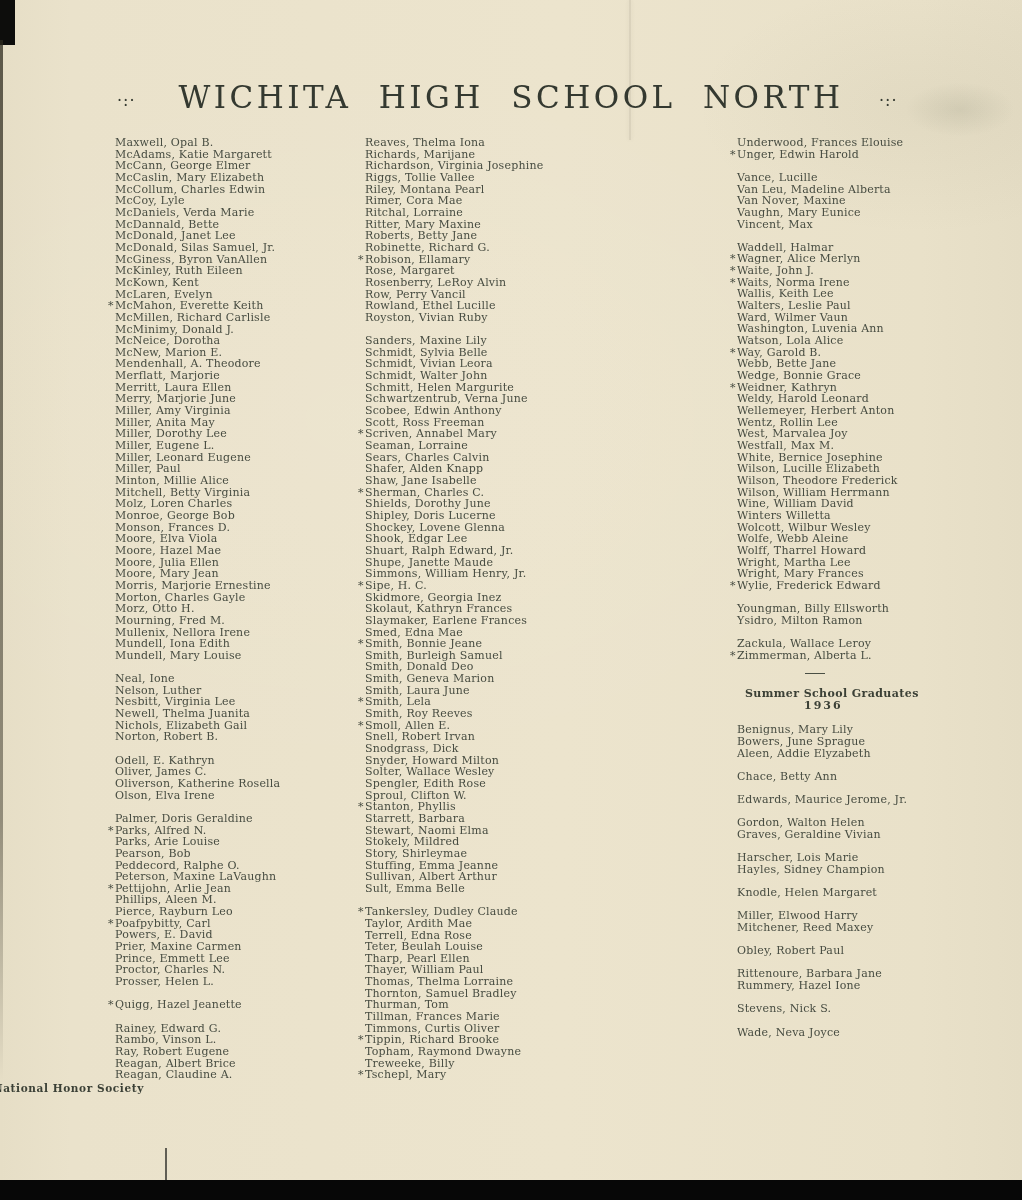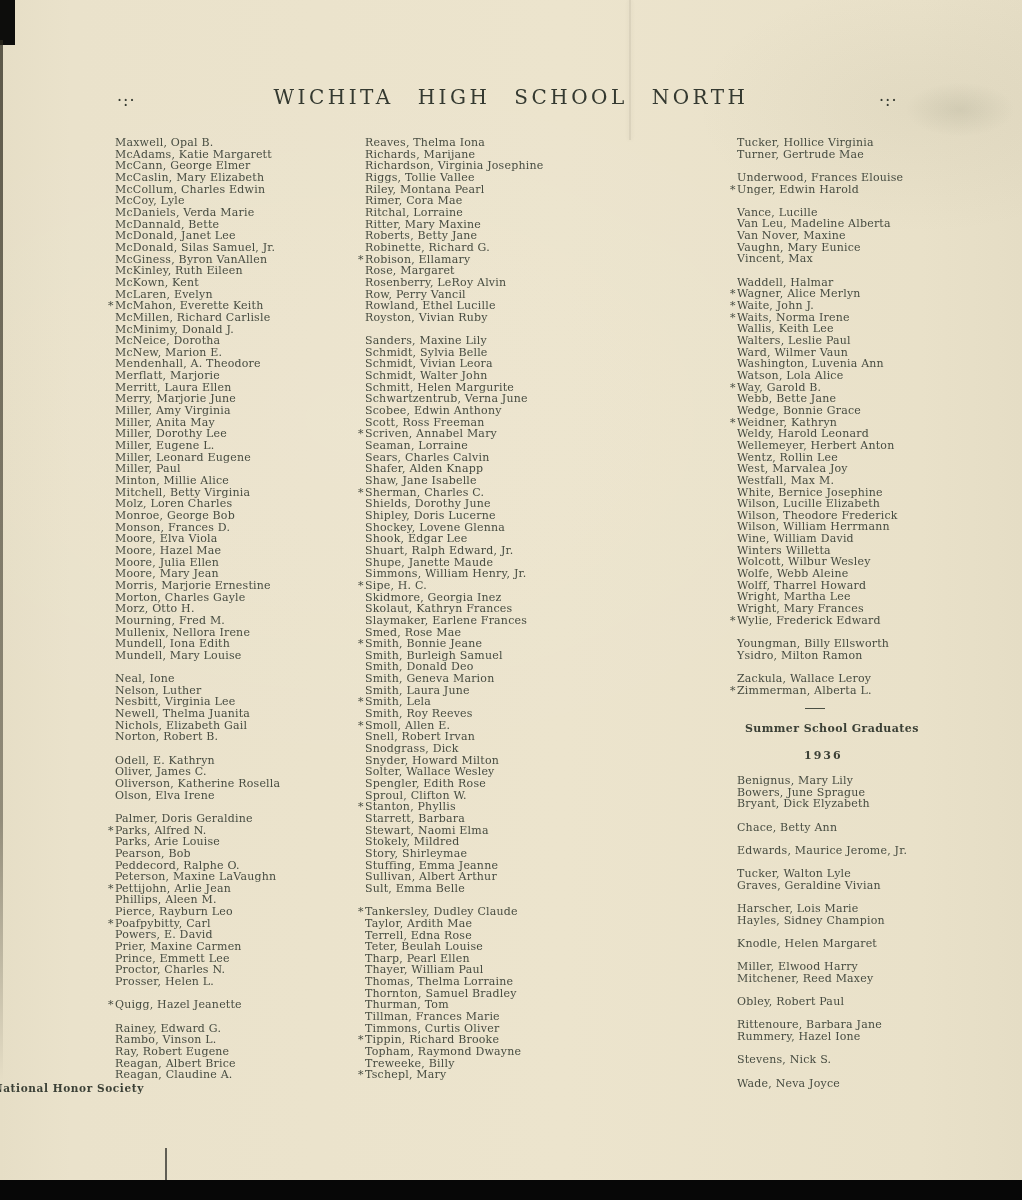"WICHITA HIGH SCHOOL NORTH" .main-title { font-size: 20px -> 31px }
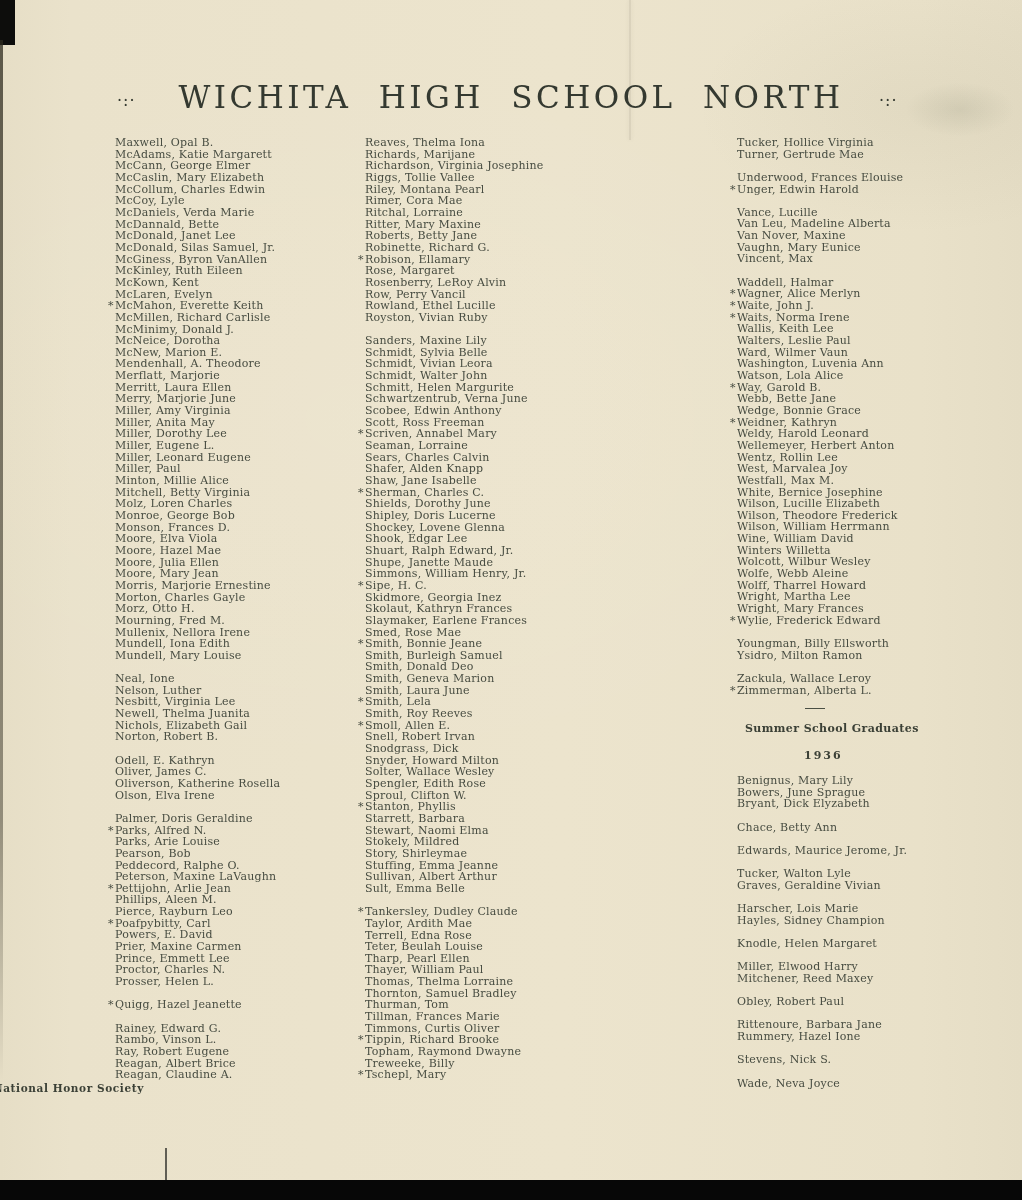"Tucker, Hollice Virginia" div.group { html: <div> <div>Tucker, Hollice Virginia</div> <div>Turner, Gertrude Mae</div> </div> -> none }
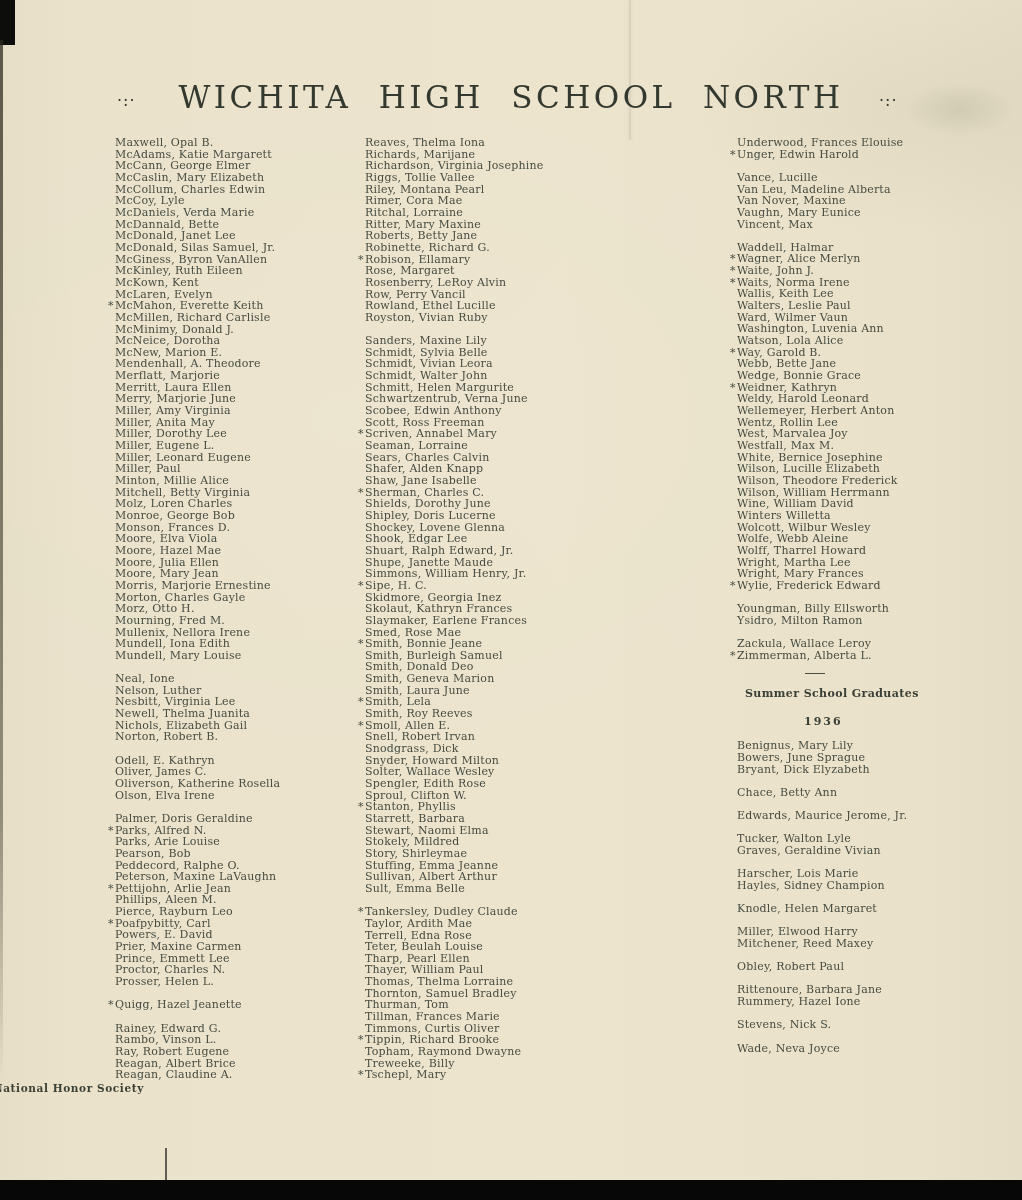"Smed, Rose Mae" div.entry { text: Rose -> Edna }
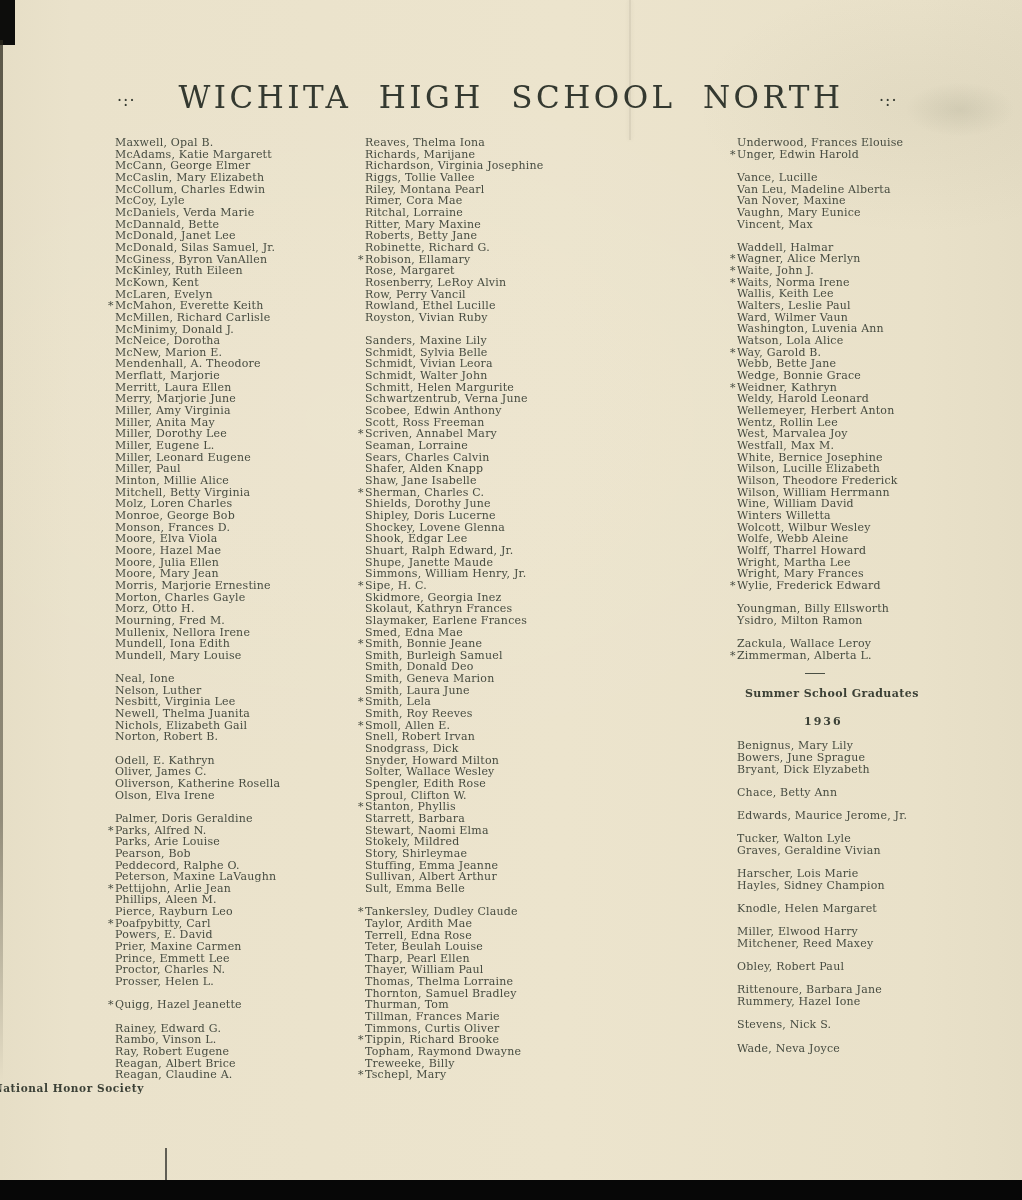"1936" .heading-line2 { margin-top: 16px -> none }
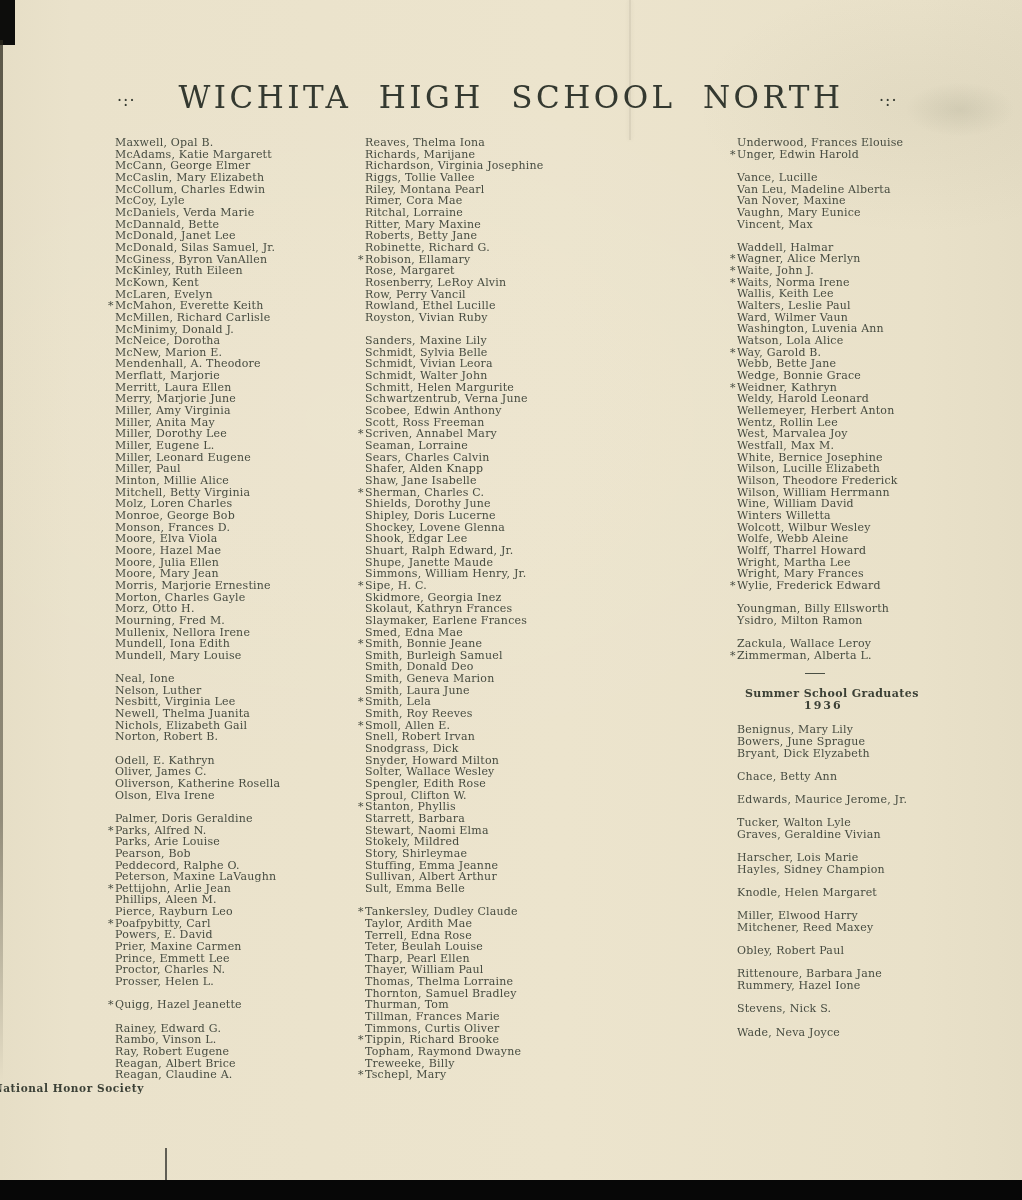"Bryant, Dick Elyzabeth" div.entry { text: Bryant, Dick -> Aleen, Addie }
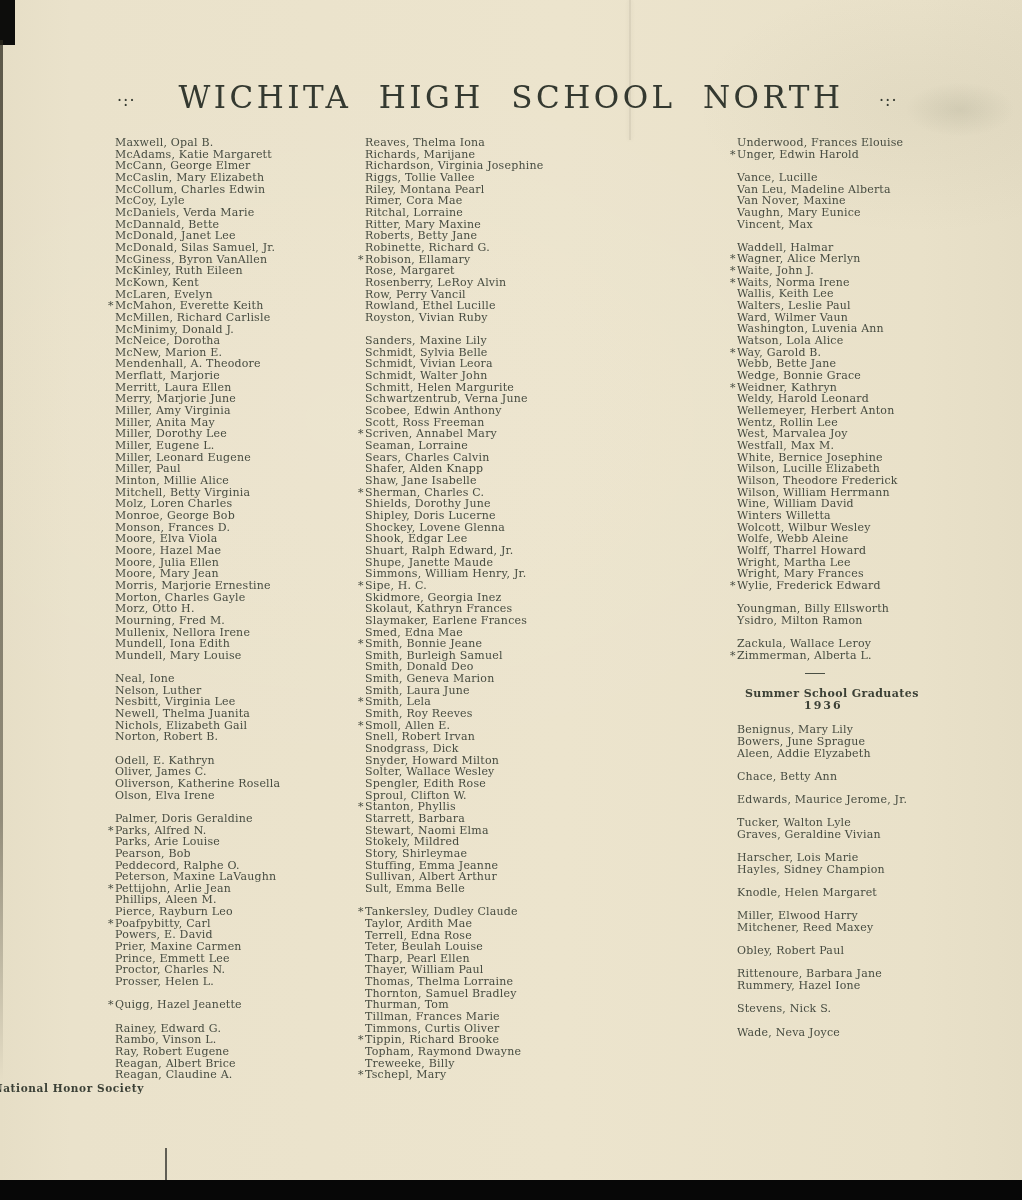"Tucker, Walton Lyle" div.entry { text: Tucker, Walton Lyle -> Gordon, Walton Helen }
